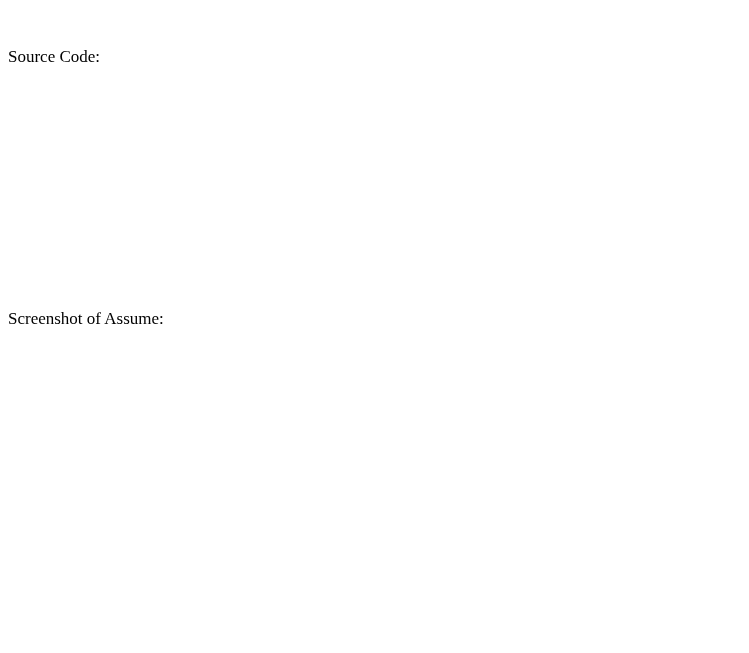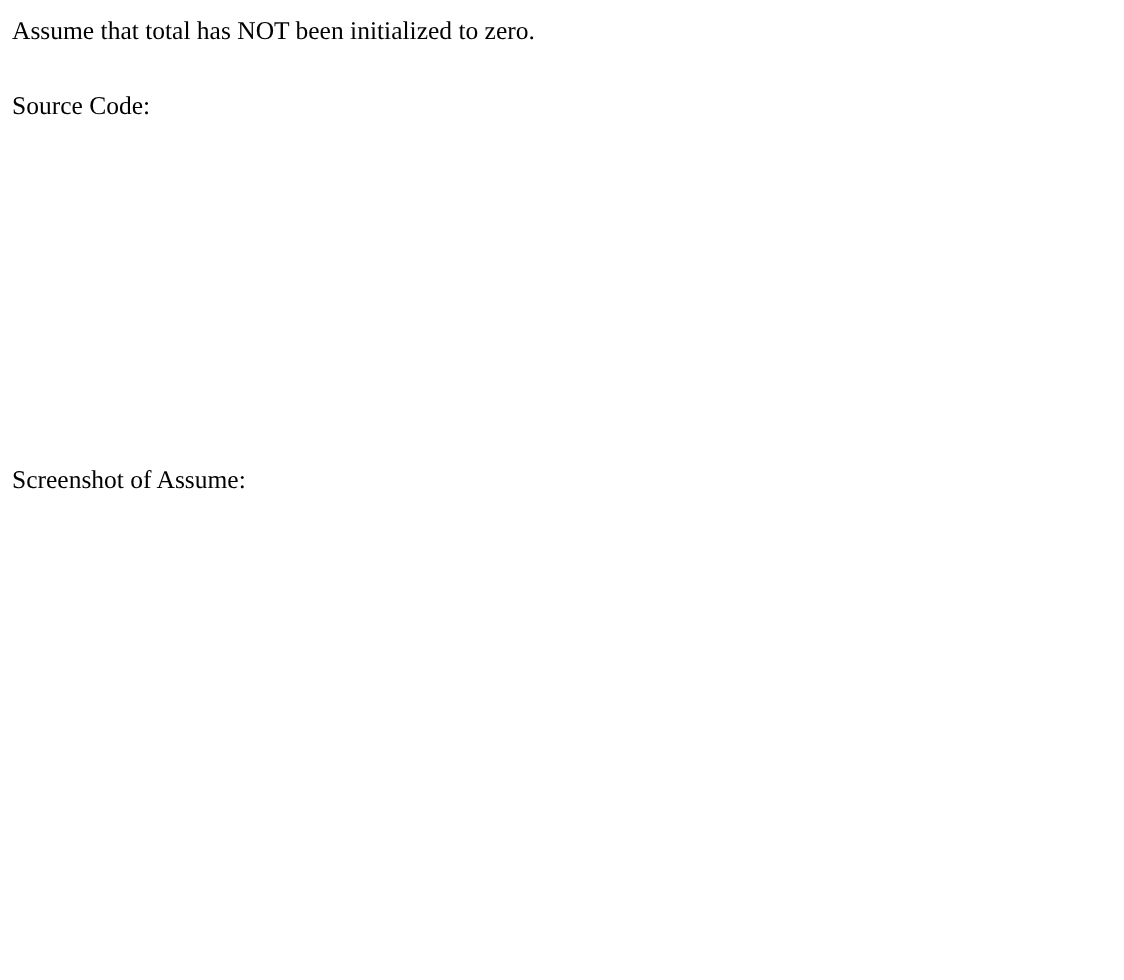"Assume that total has NOT" div.question-text { html: <div>Assume that total has NOT been initialized to zero.</div> -> none }
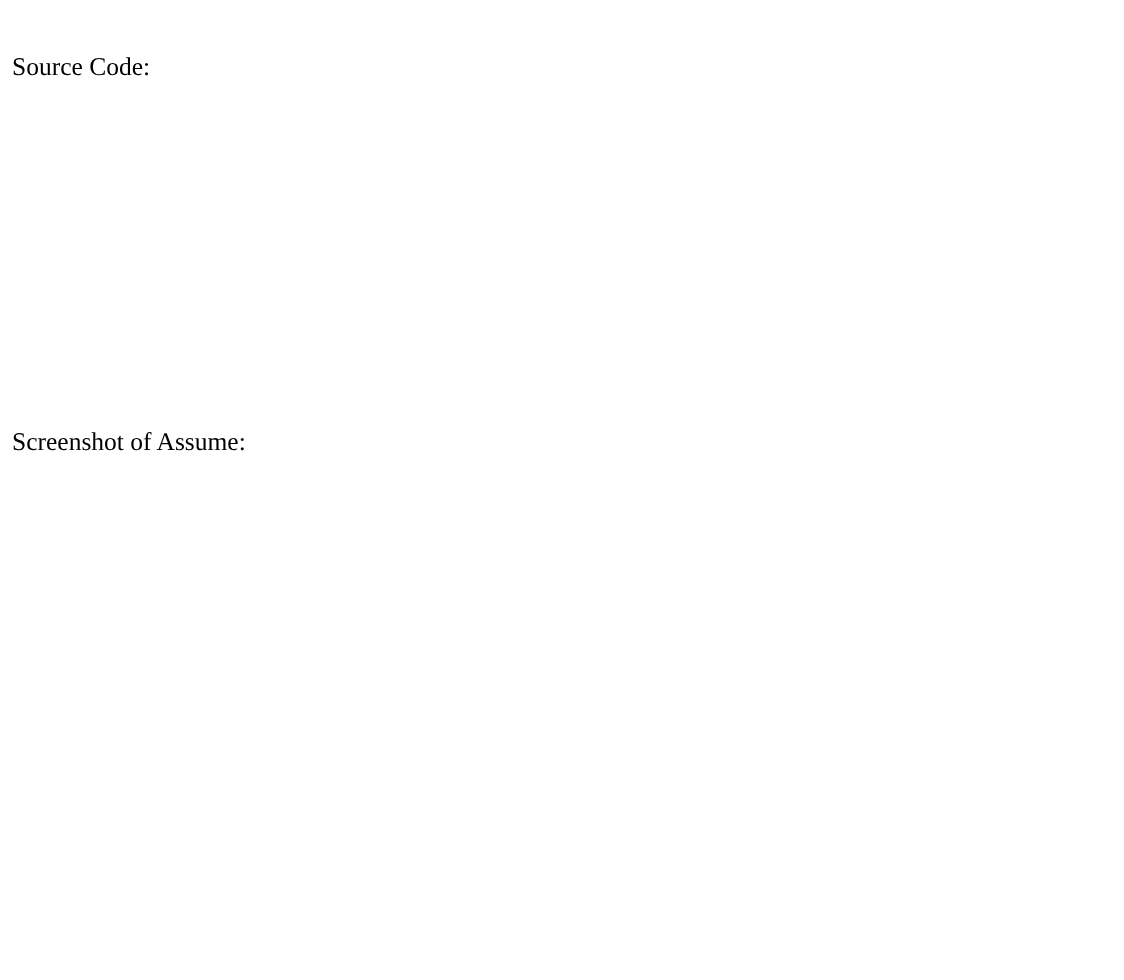"Source Code:" .section-label { margin-top: 24px -> 36px }
